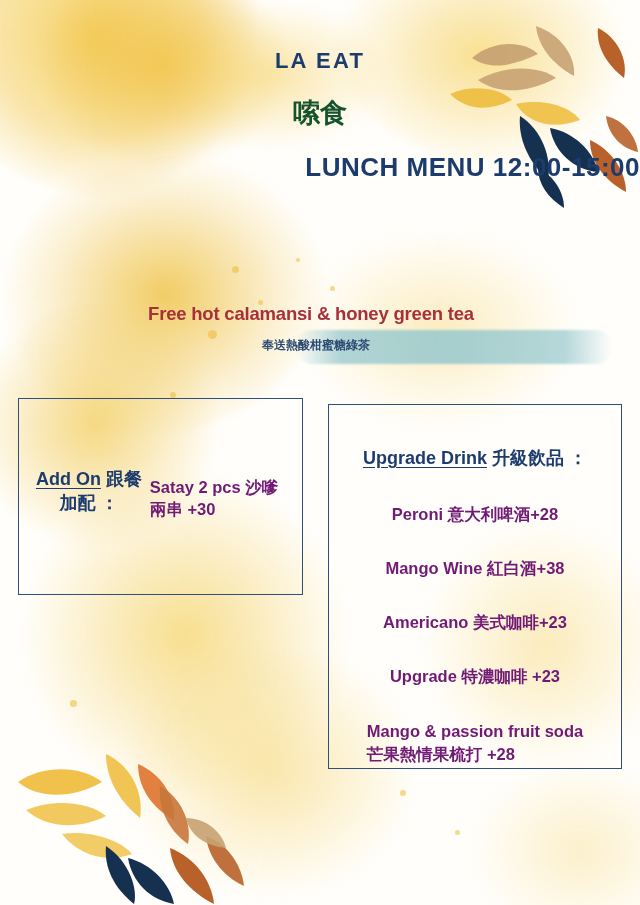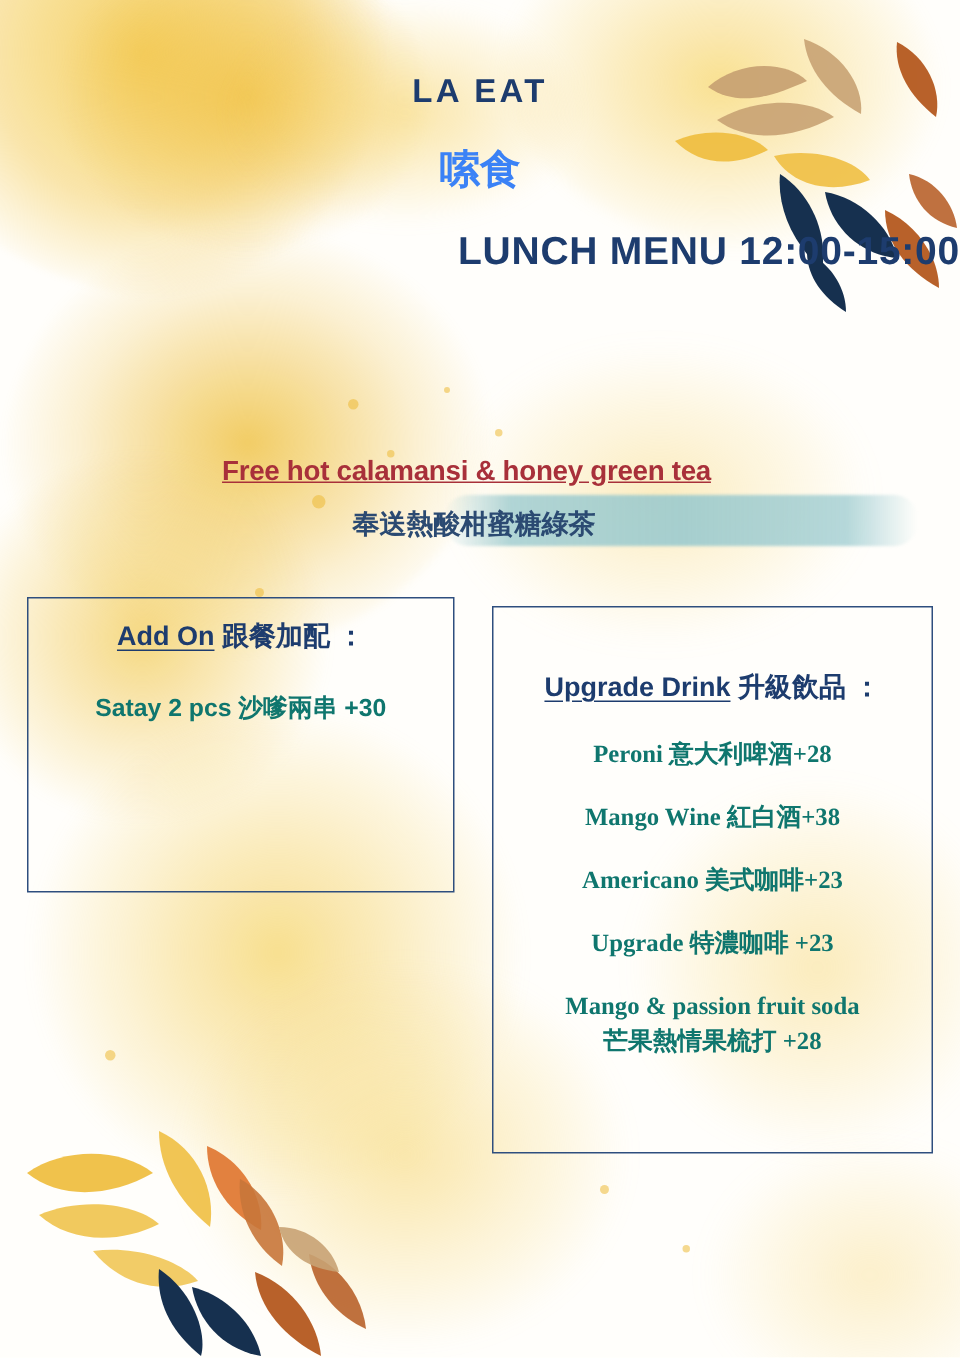"嗦食" .brand-cn { color: #3b82f6 -> #14532d }
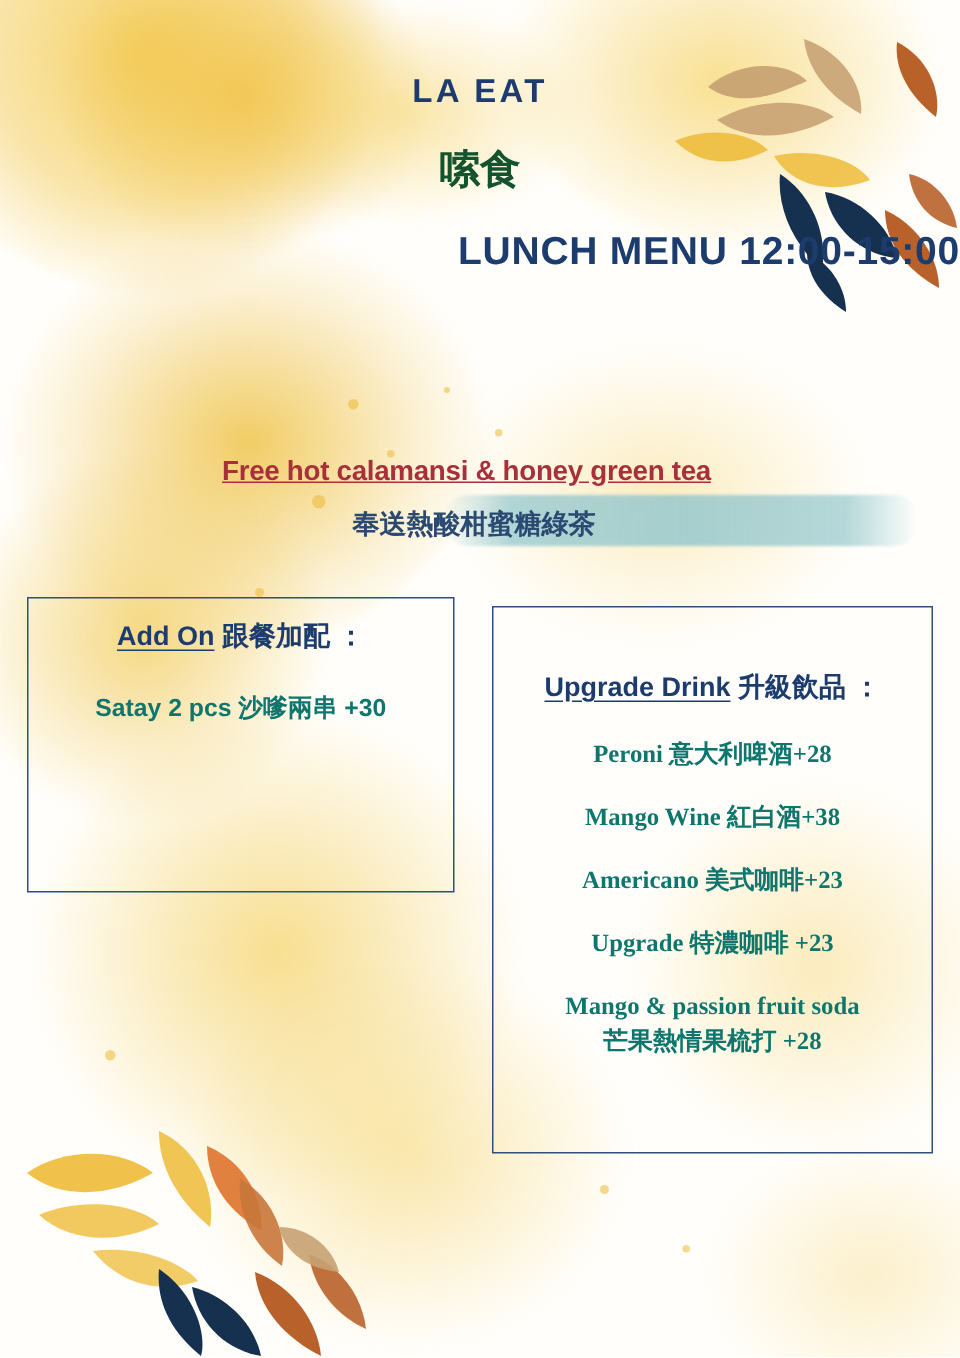"Free hot calamansi & honey" .free-line { text-decoration: underline -> none }
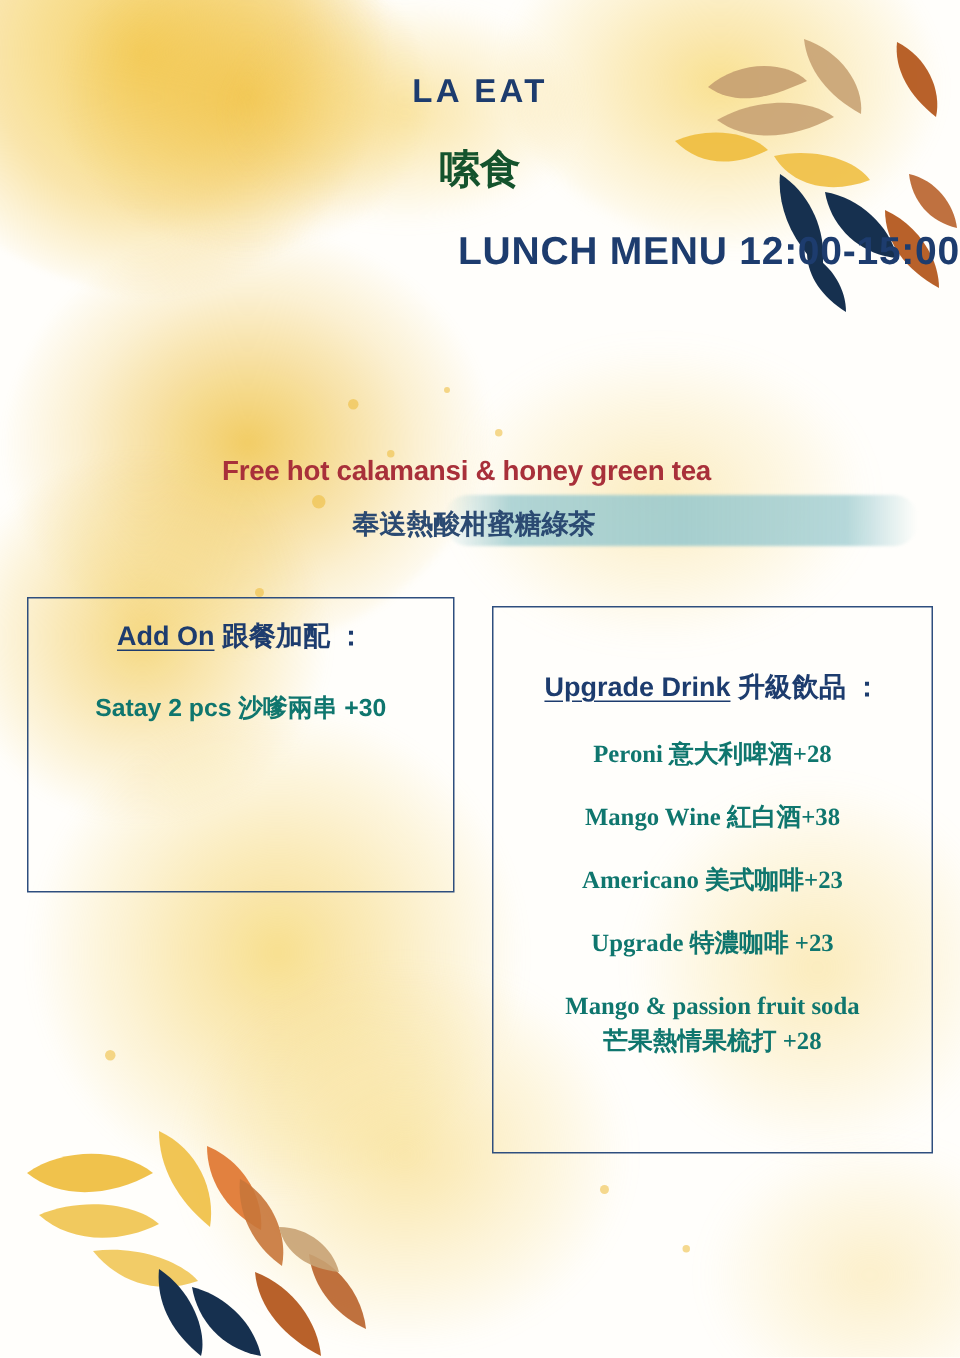"奉送熱酸柑蜜糖綠茶" .free-line-cn { font-size: 18px -> 12px }
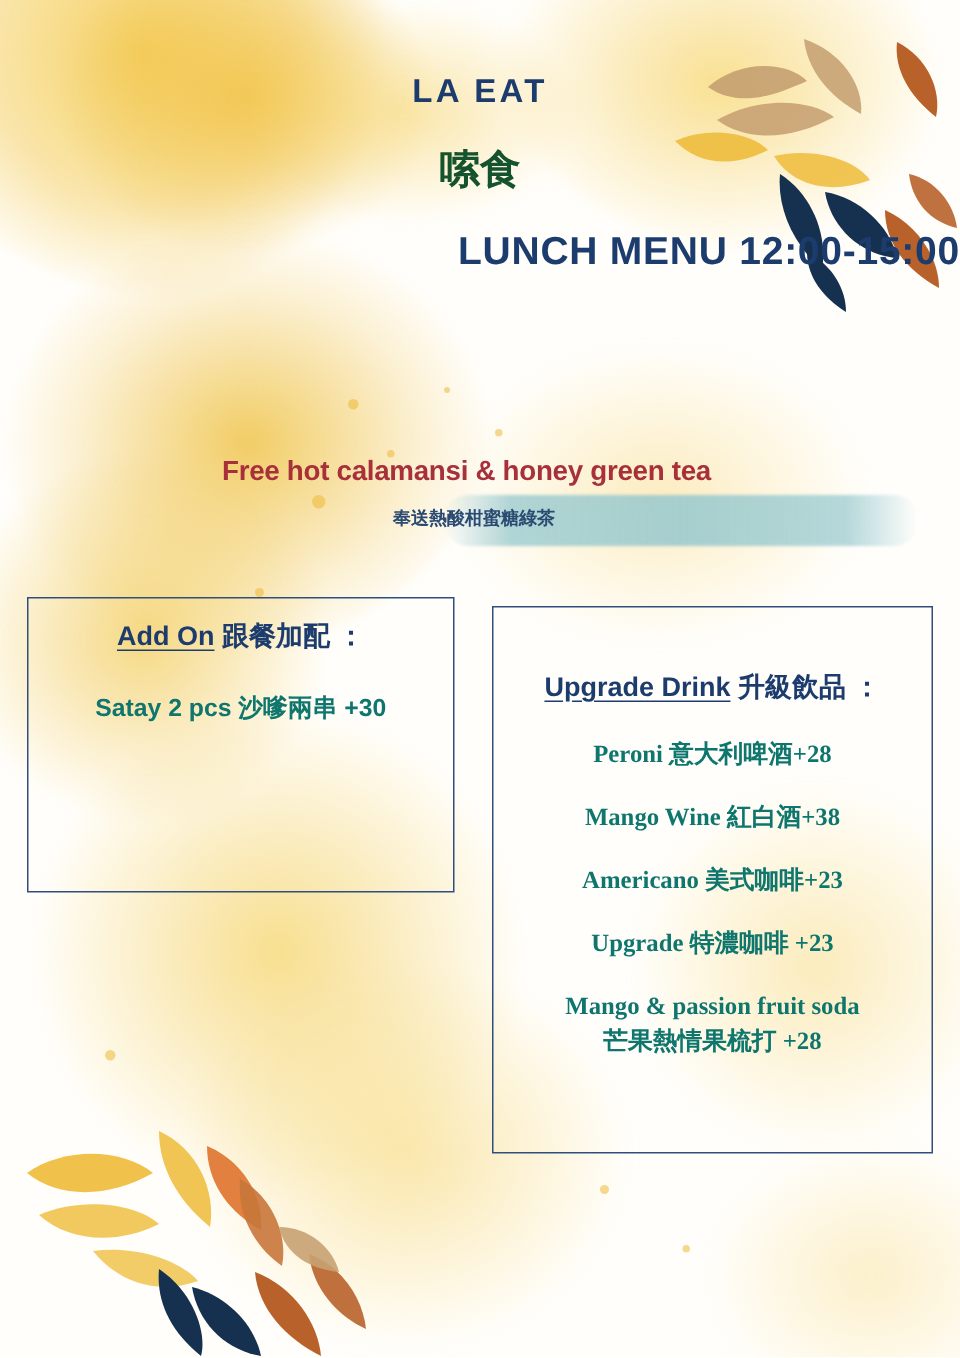"Add On 跟餐加配 ：" .left-inner { flex-direction: column -> row }
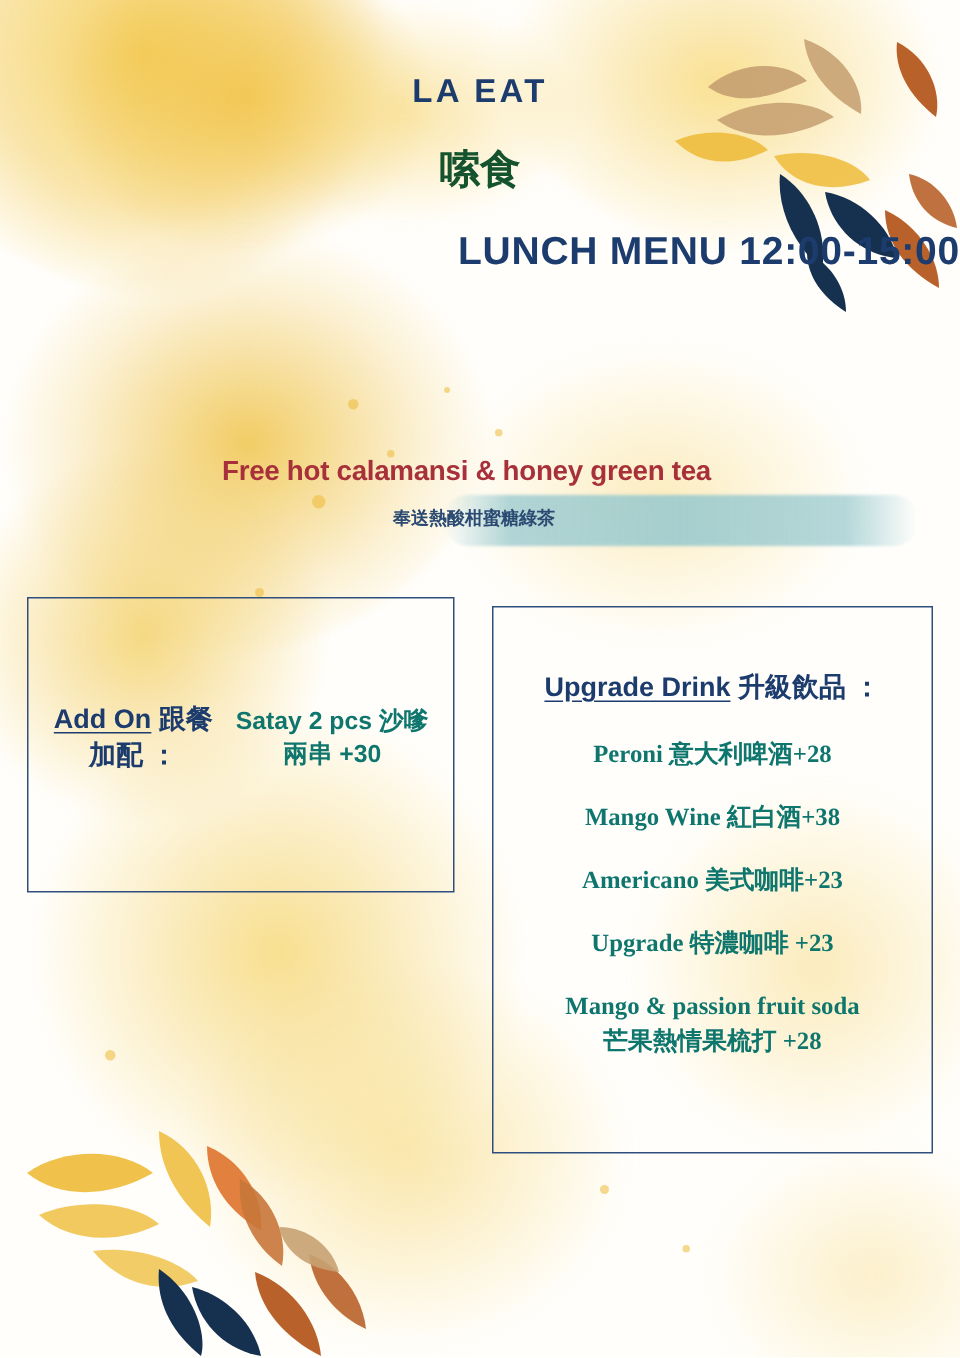"Satay 2 pcs 沙嗲兩串 +30" .item { color: #0f766e -> #701a75; margin-top: none -> 12px; text-align: center -> left }
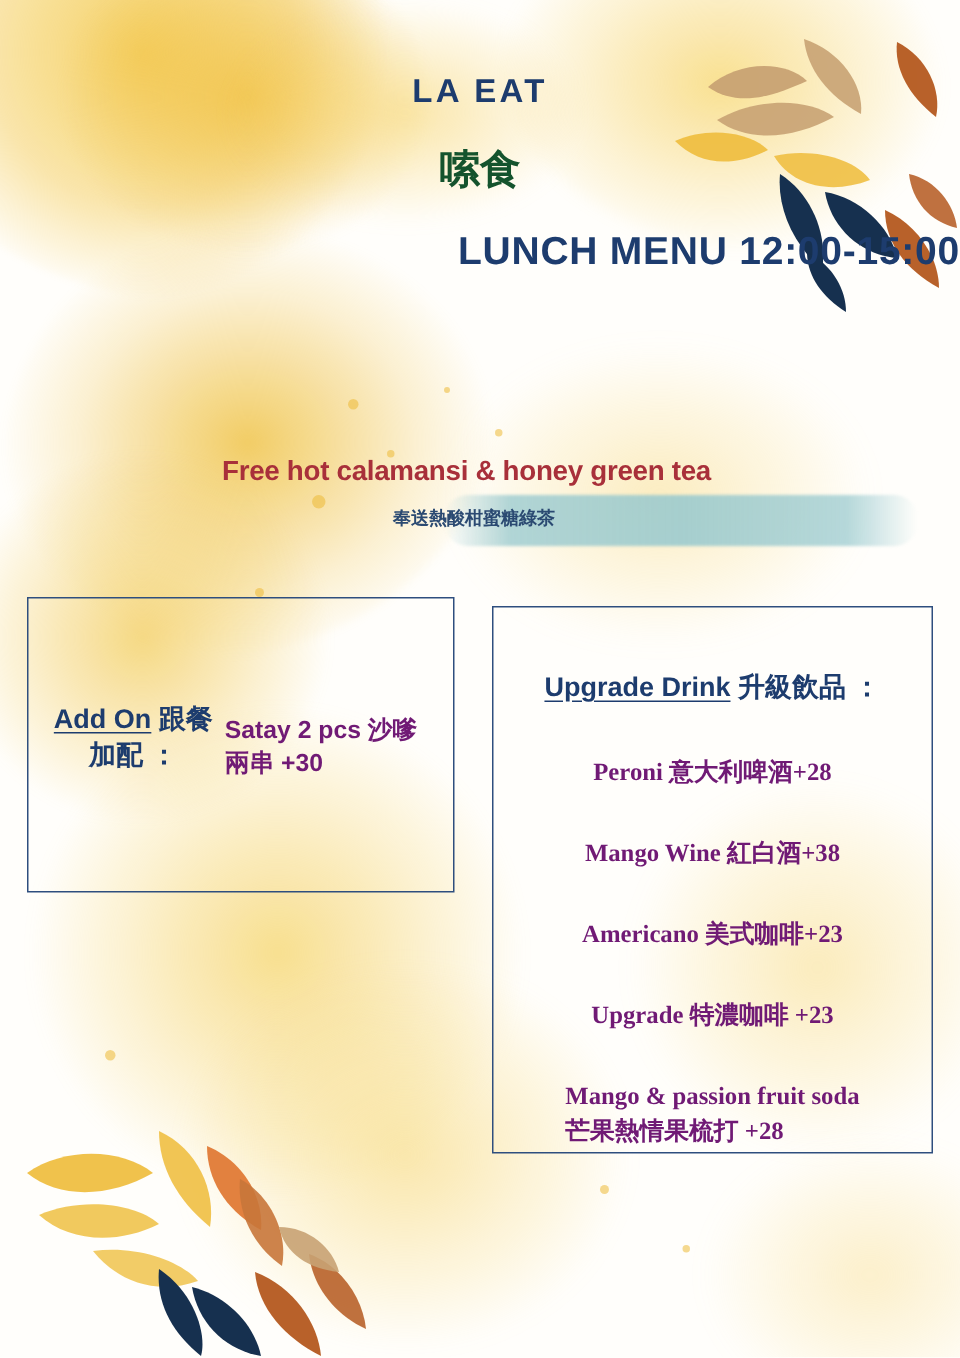"Peroni 意大利啤酒+28" .right-inner .item { font-family: Liberation Serif, serif -> none }
